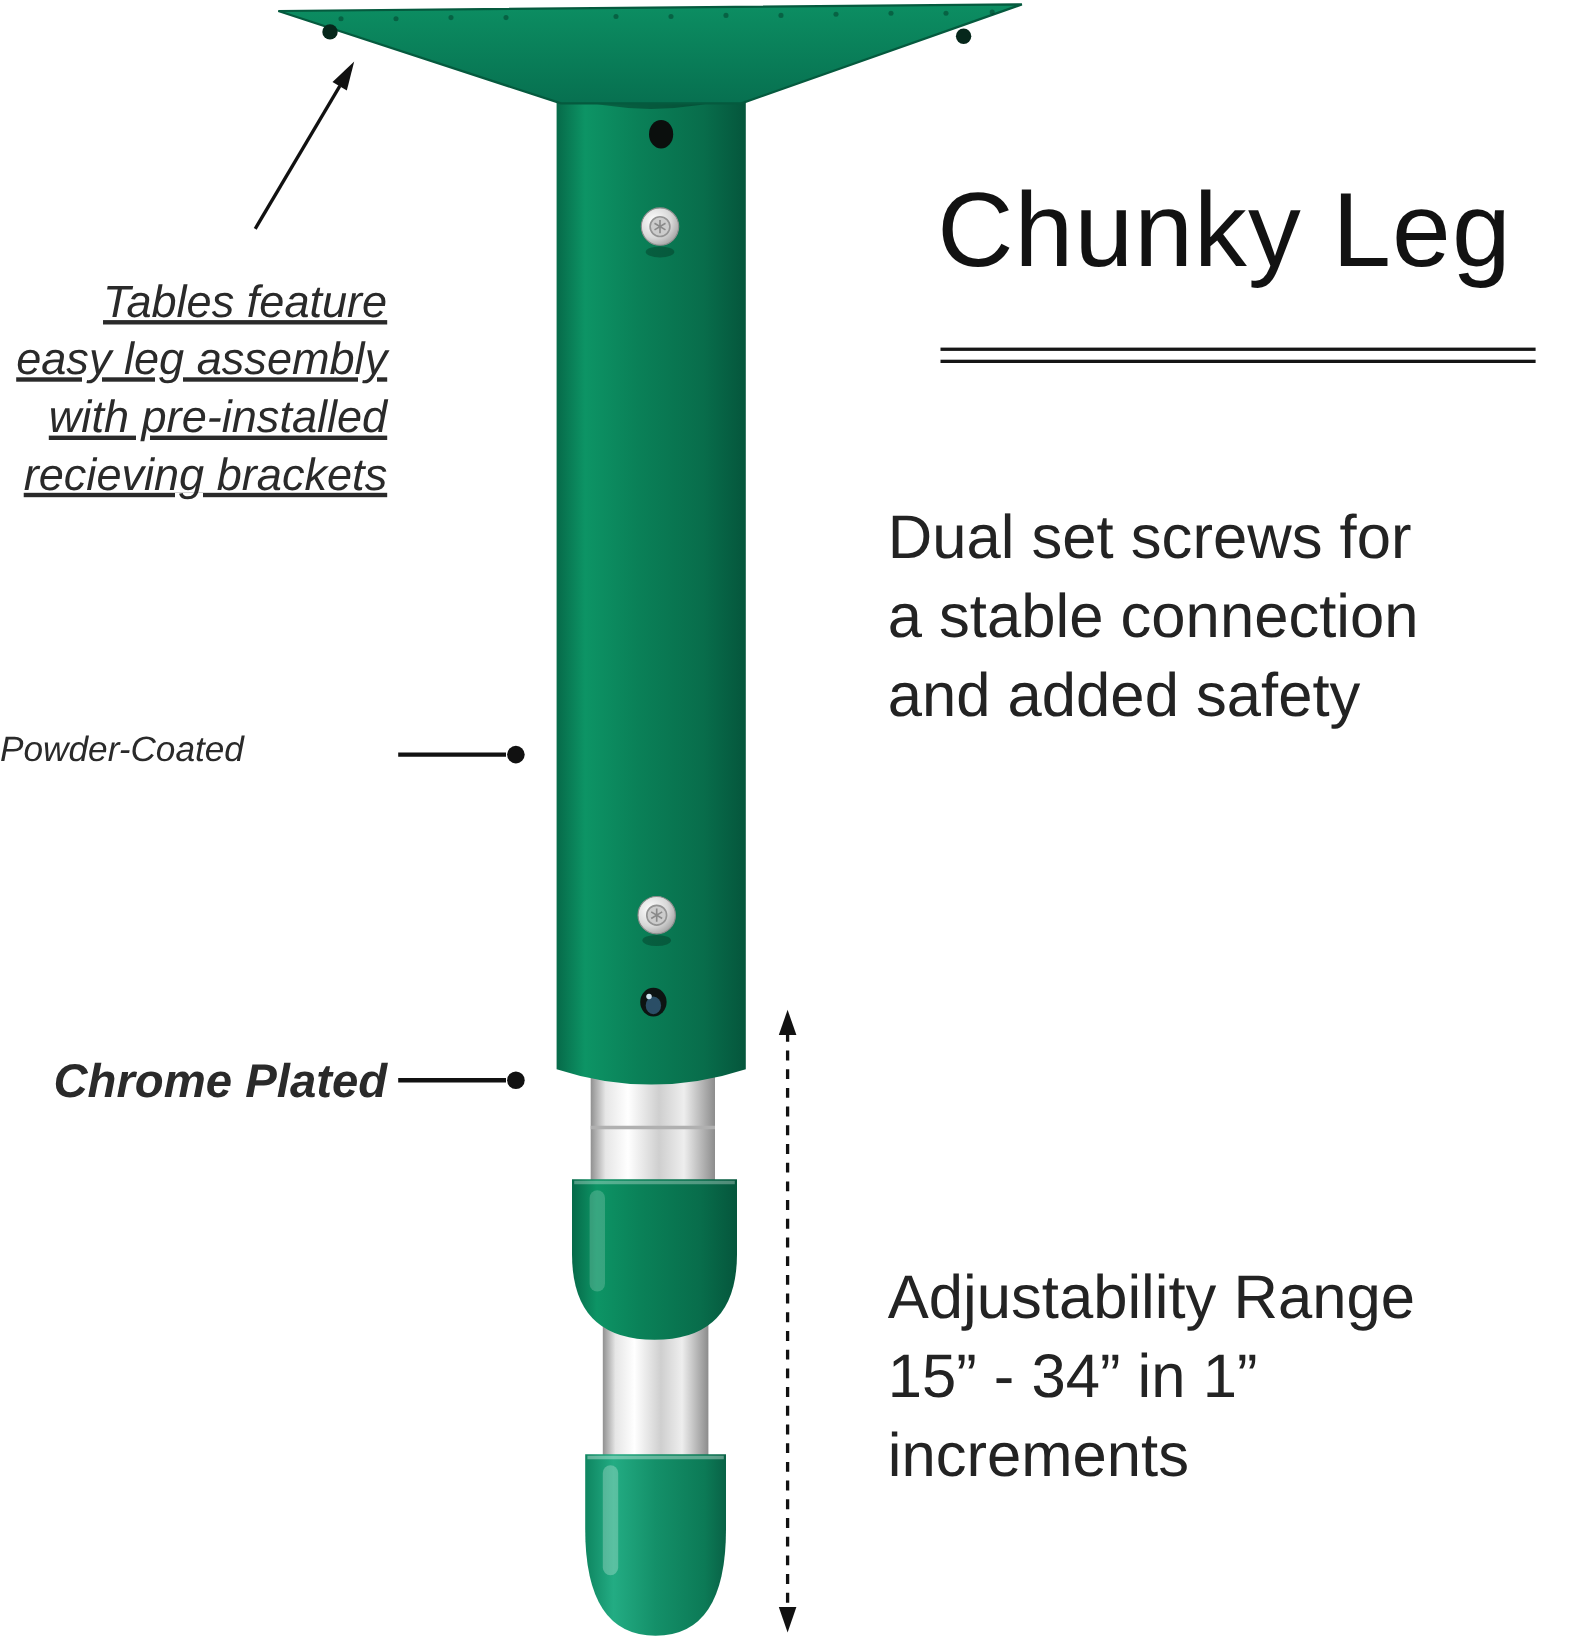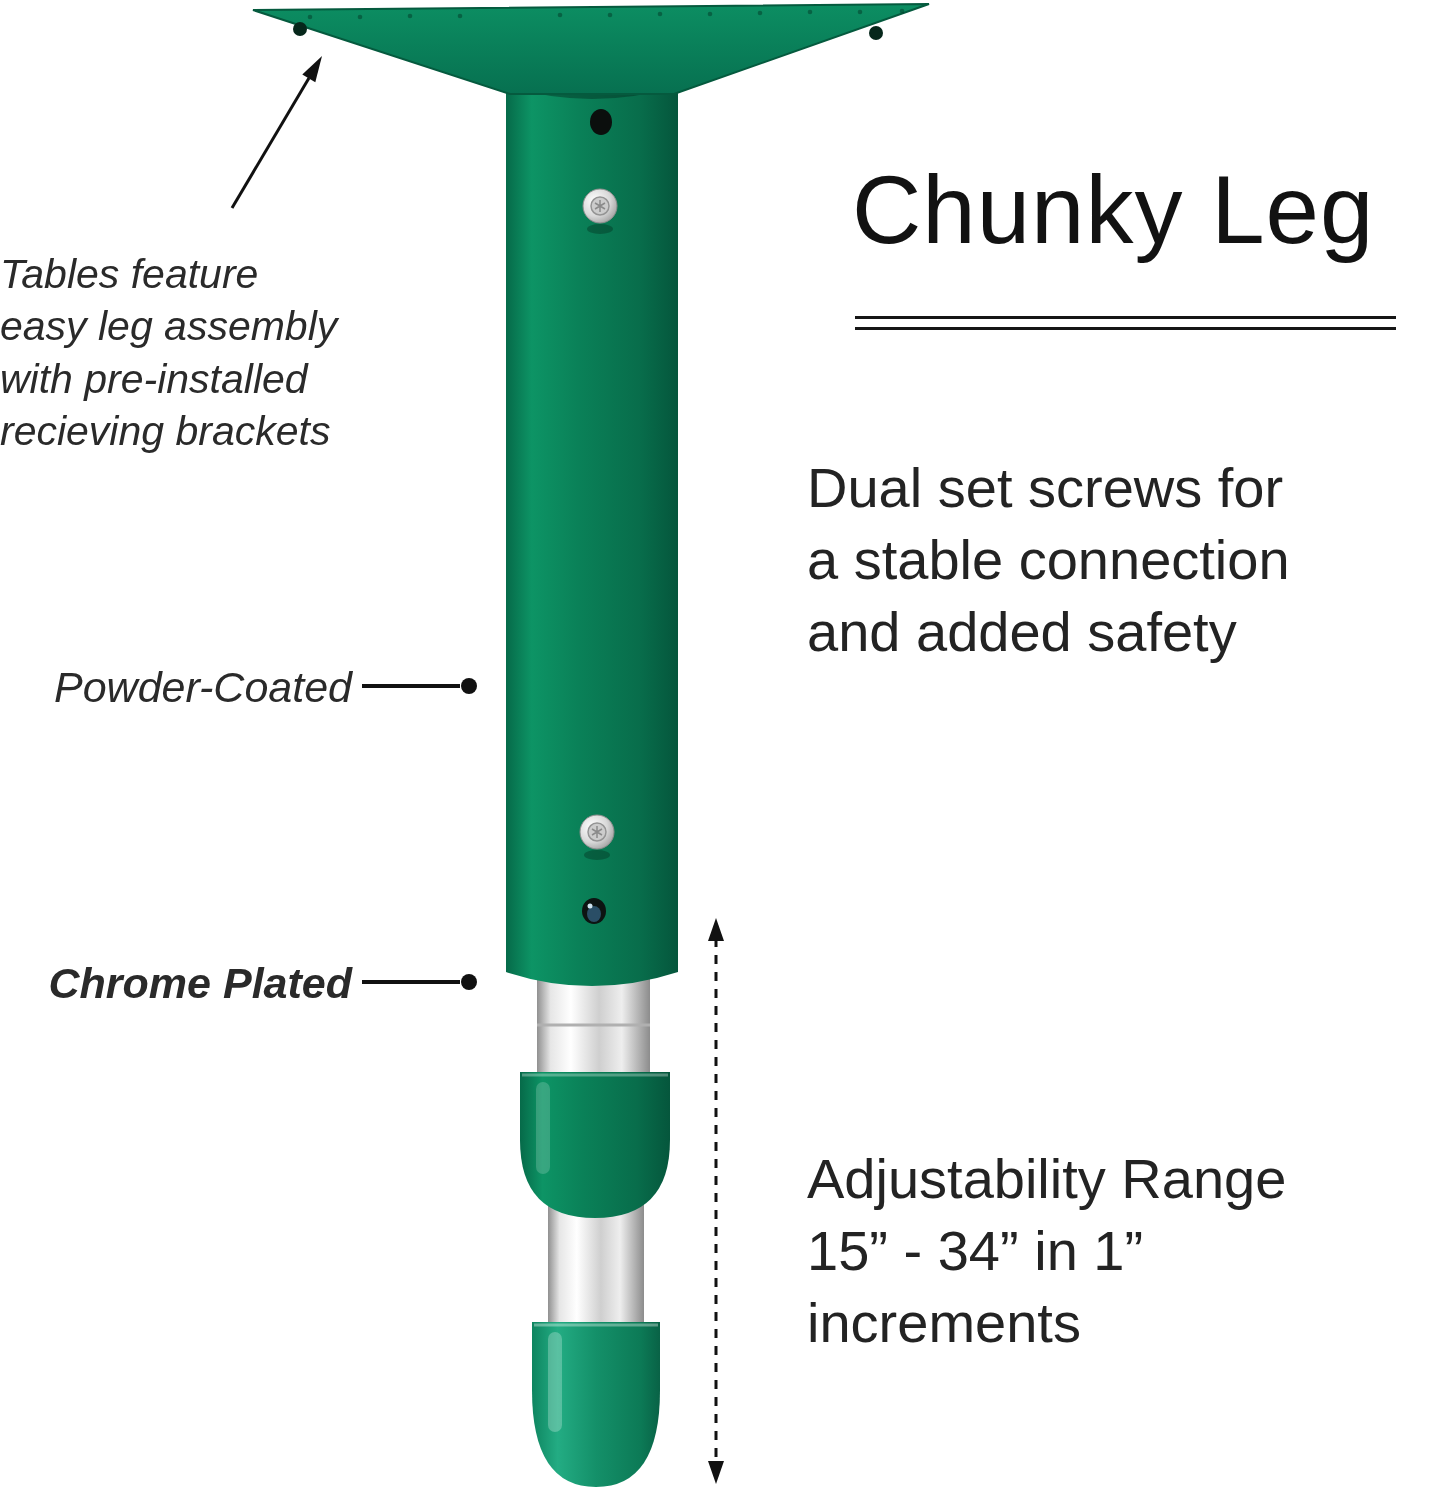"Tables feature" .note { text-align: left -> right; text-decoration: none -> underline }
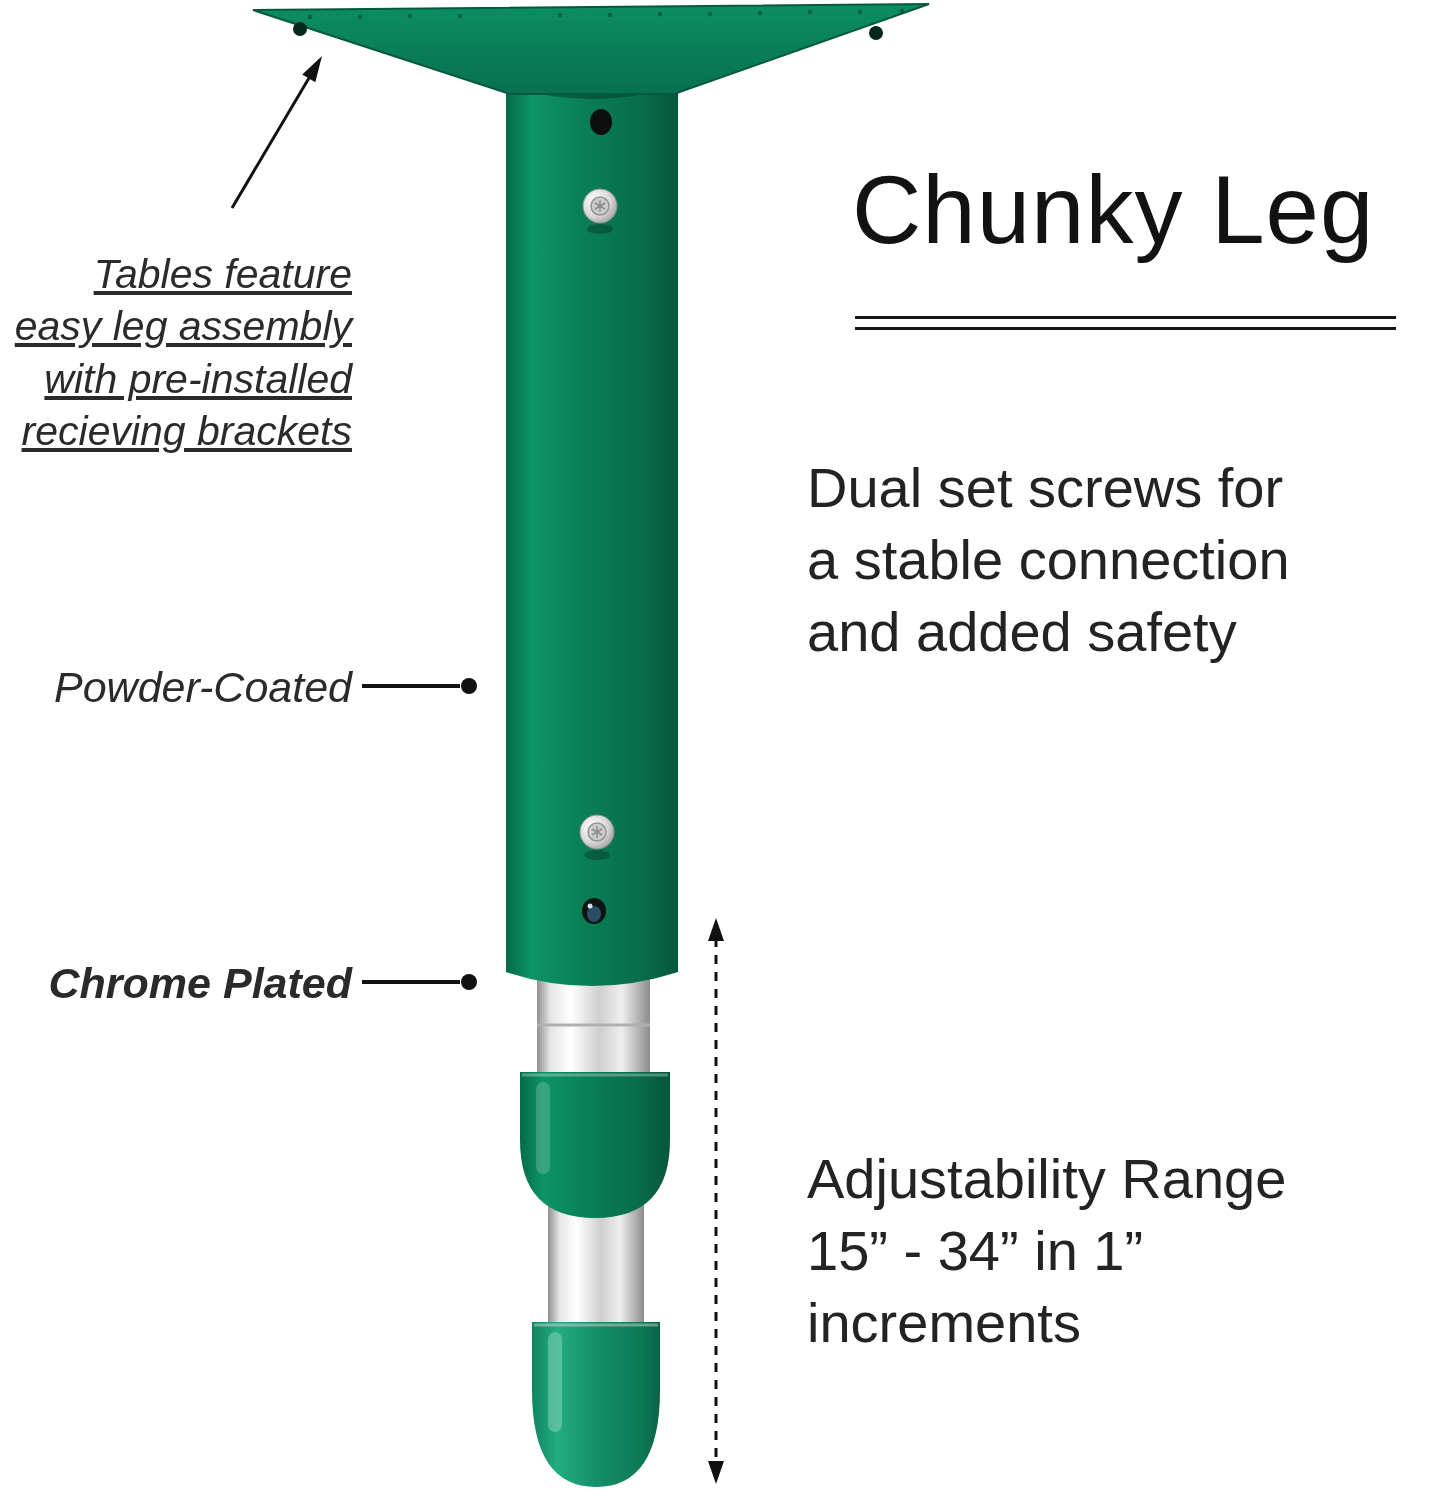"Powder-Coated" .label-powder { font-size: 43px -> 32px; text-align: right -> left }
